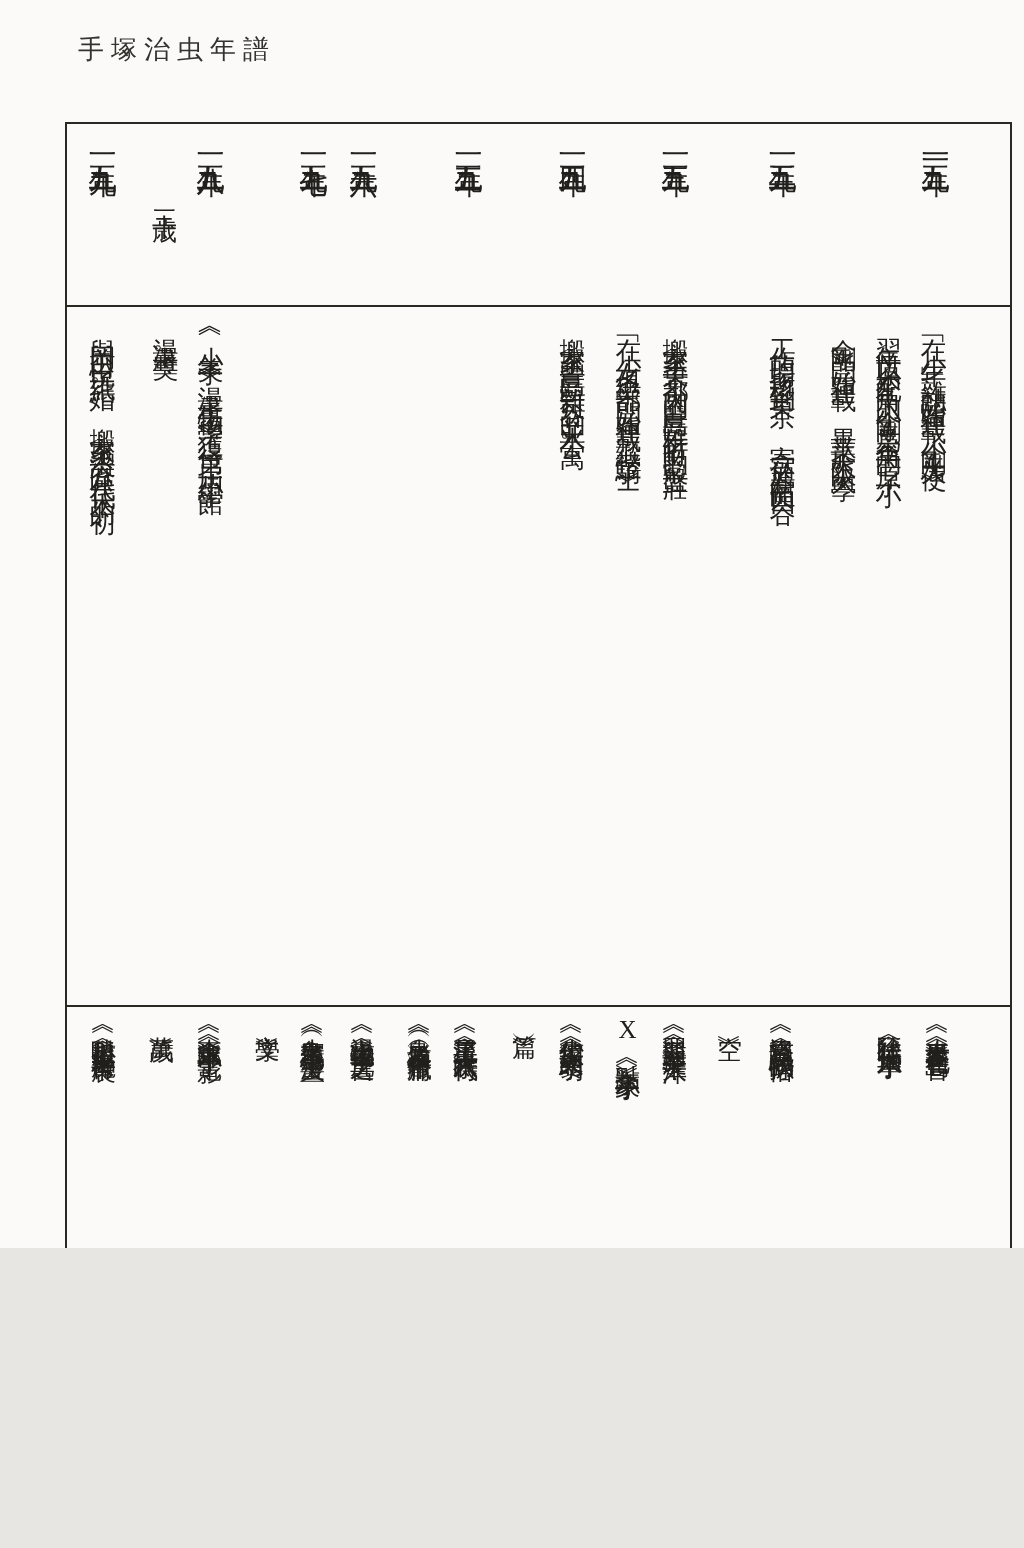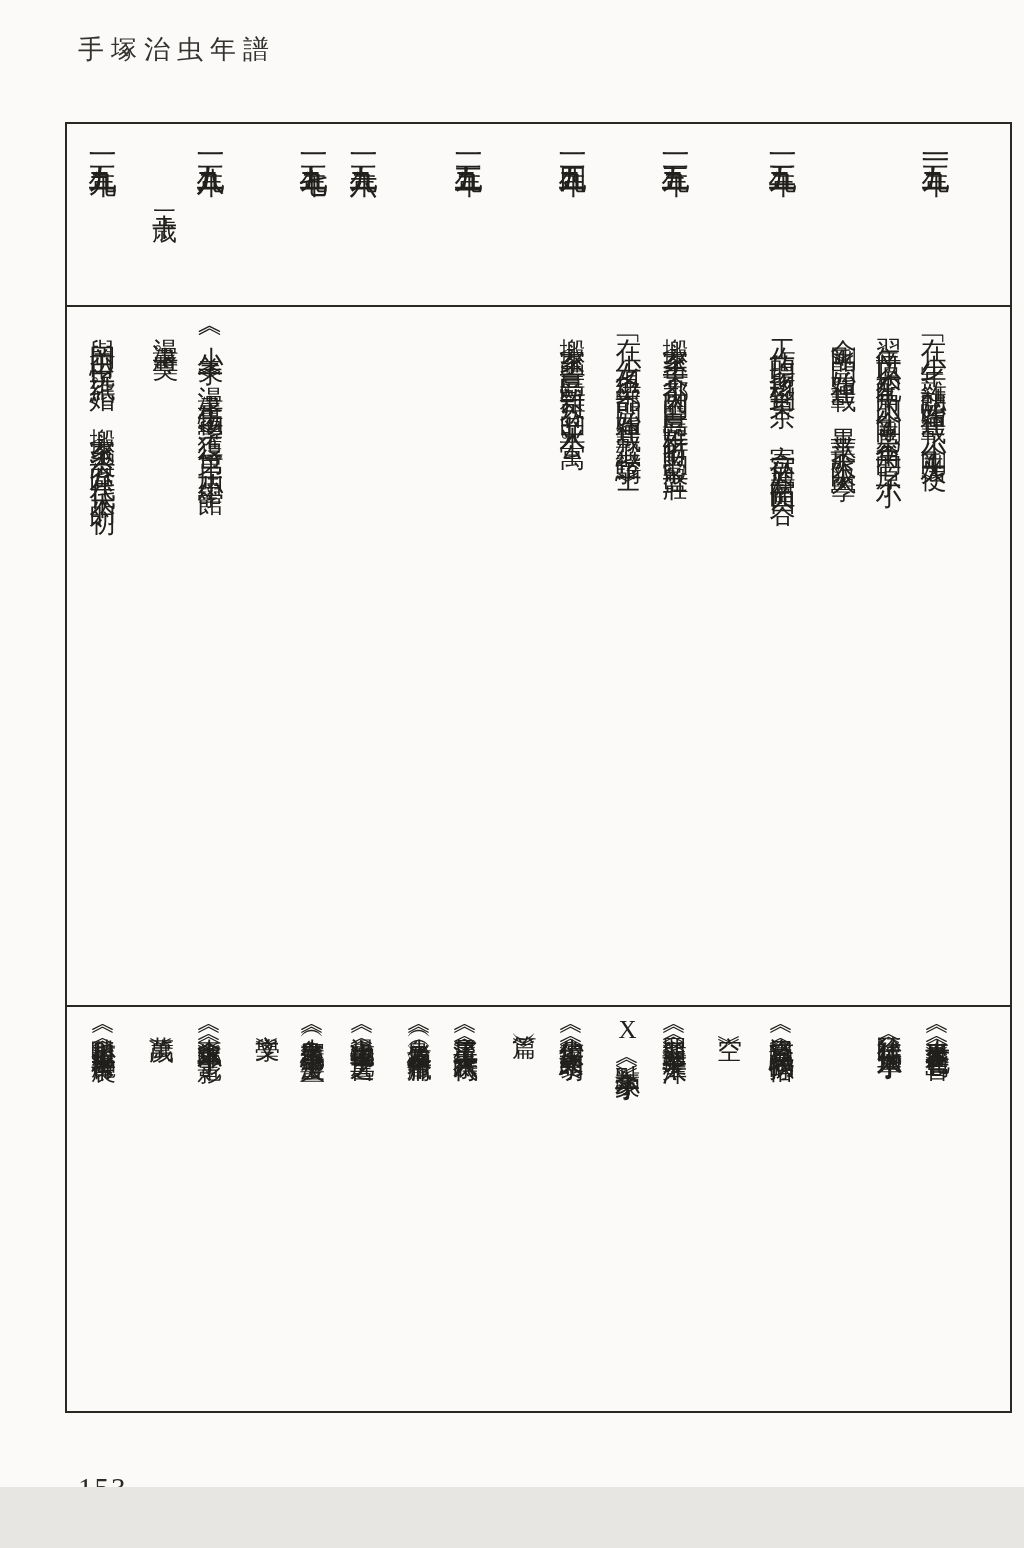"手塚治虫年譜" .page { height: 1487px -> 1248px }
